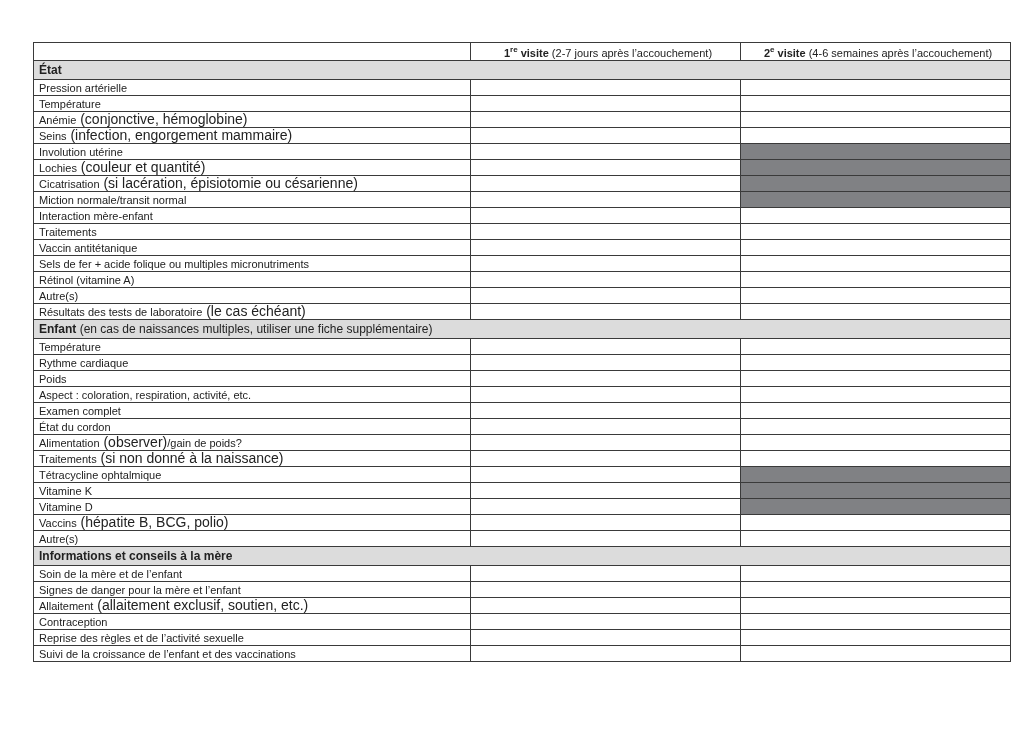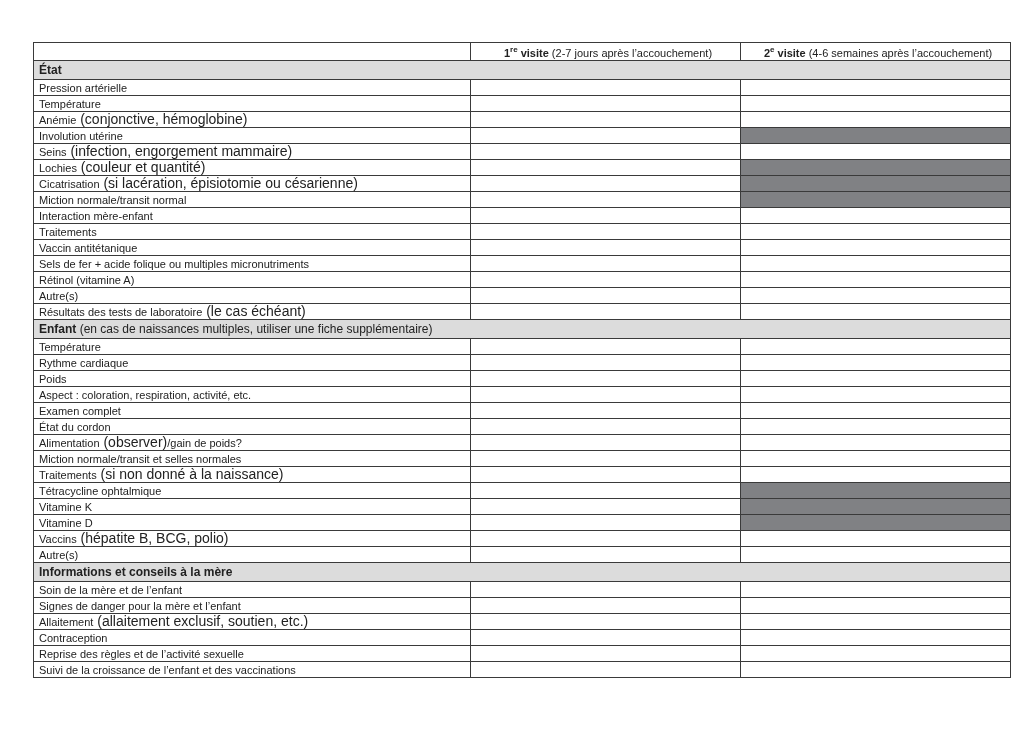"Involution utérine" tr { order: before "Seins (infection, engorgement mammaire)" -> after "Seins (infection, engorgement mammaire)" }
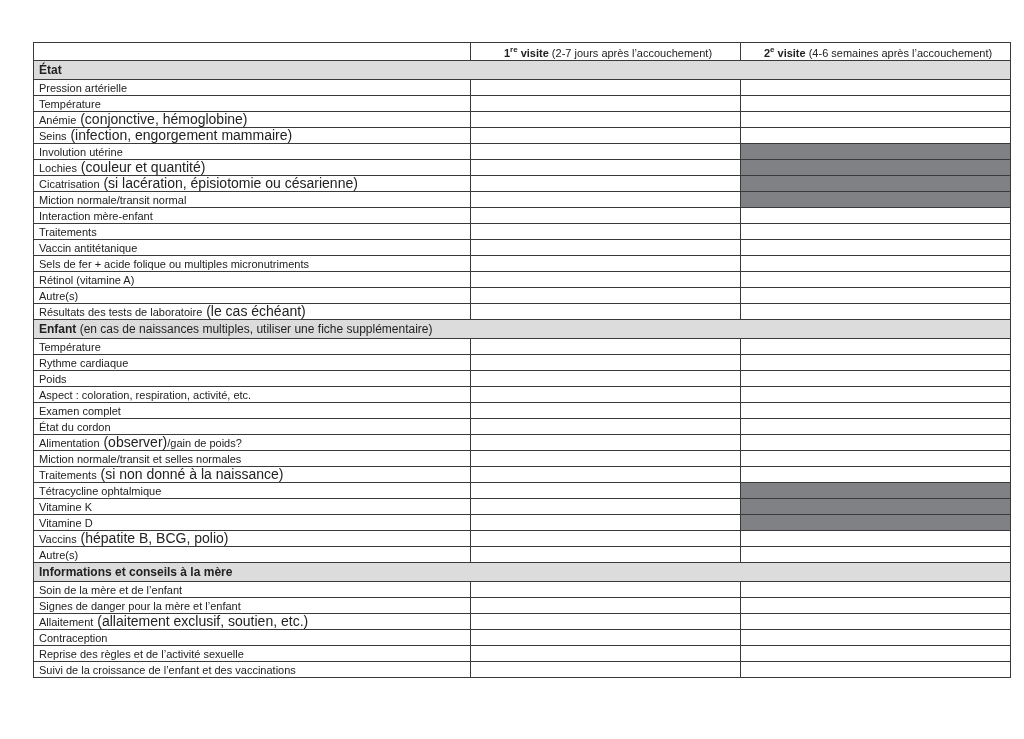"Miction normale/transit et selles" tr { html: <tr> <td><span>Miction normale/transit et selles normales</span></td> <td></td> <td></td> </tr> -> none }
